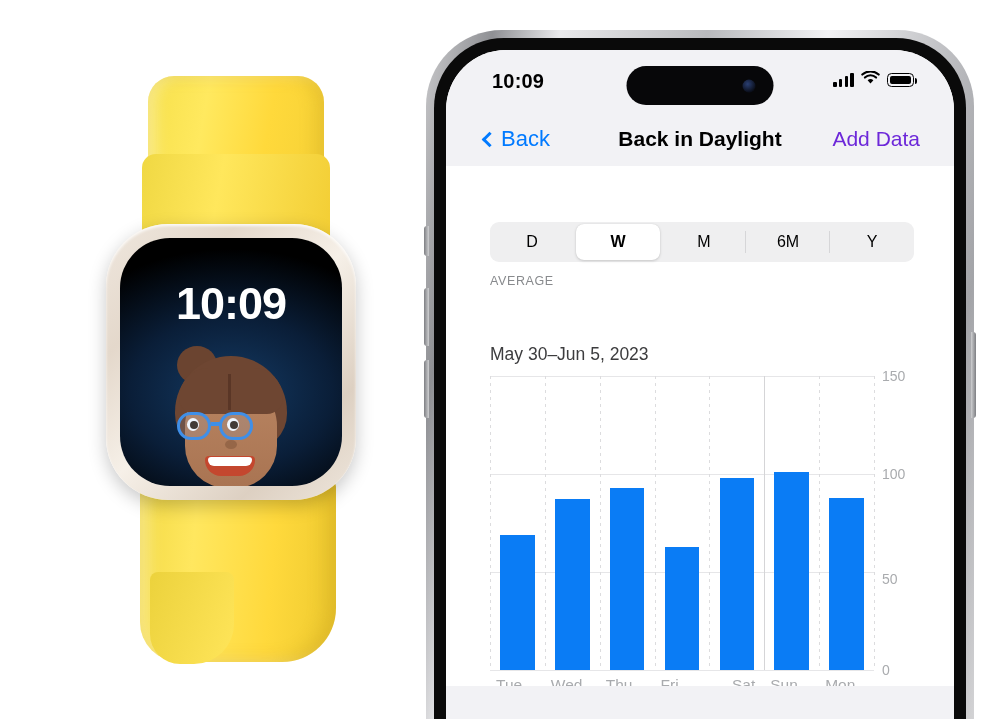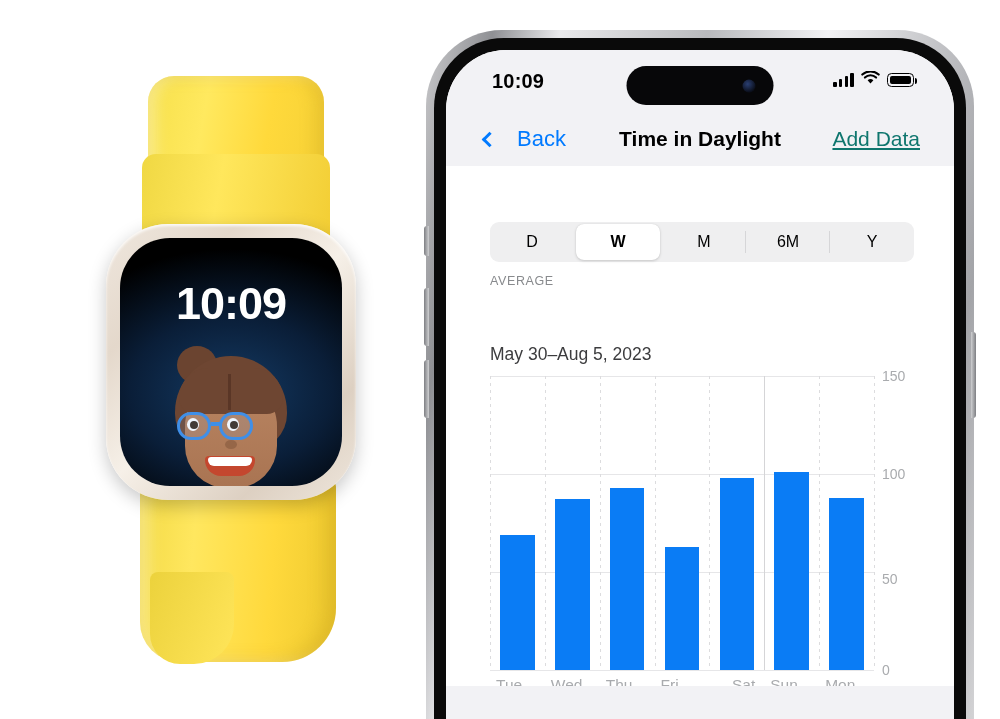"Back" .nav-back { gap: 20px -> 4px }
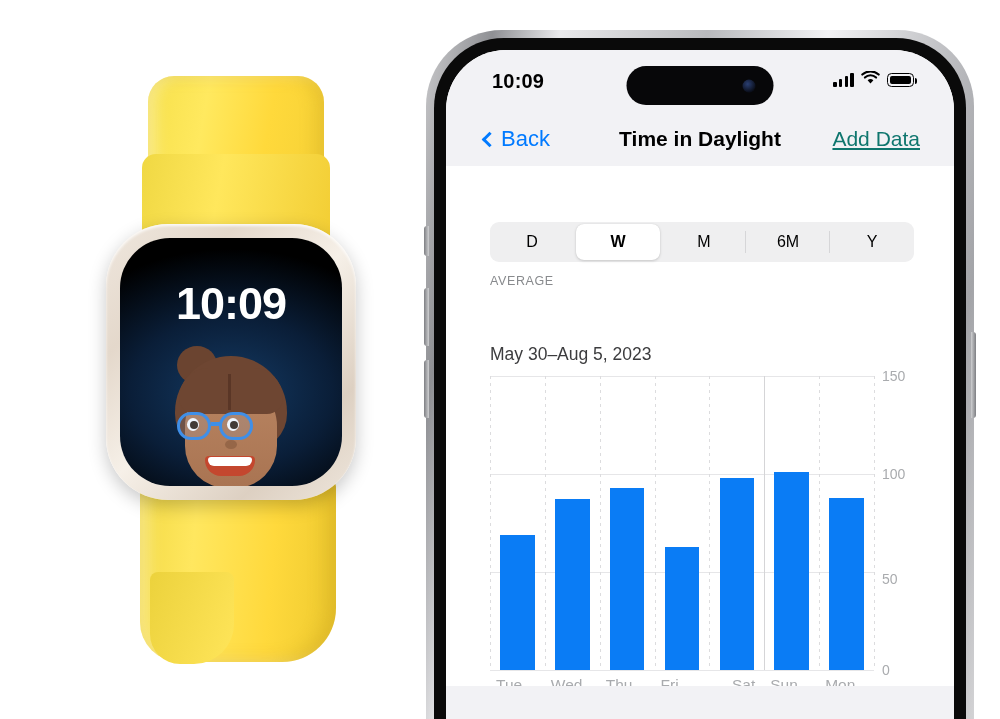"Time in Daylight" div.nav-title { text: Time -> Back }
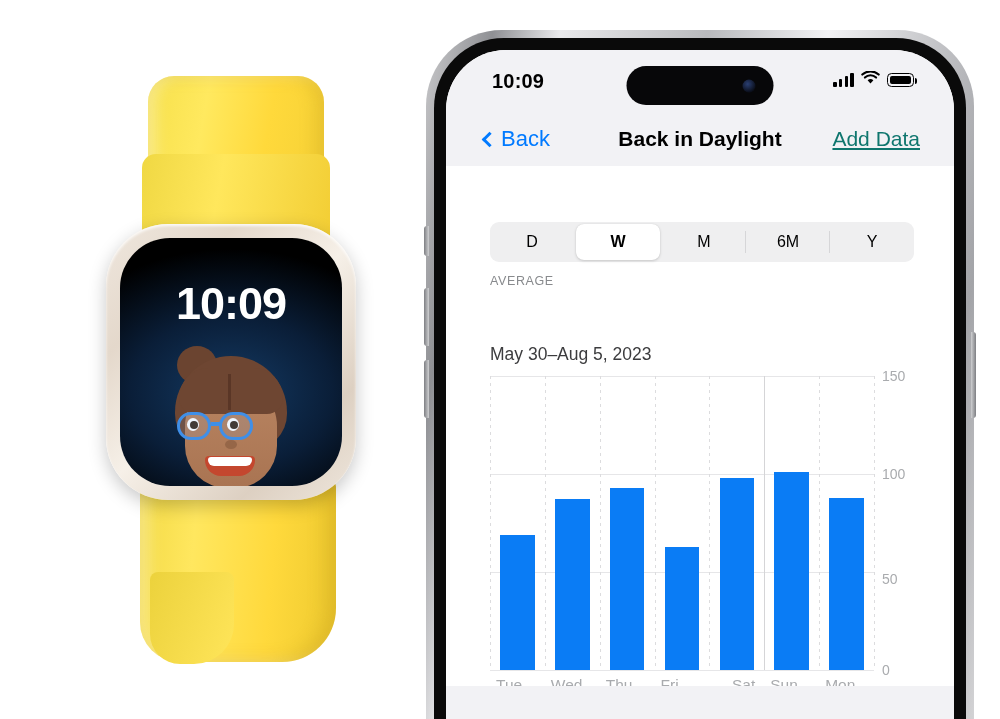"Add Data" .nav-add { color: #0f766e -> #6d28d9; text-decoration: underline -> none }
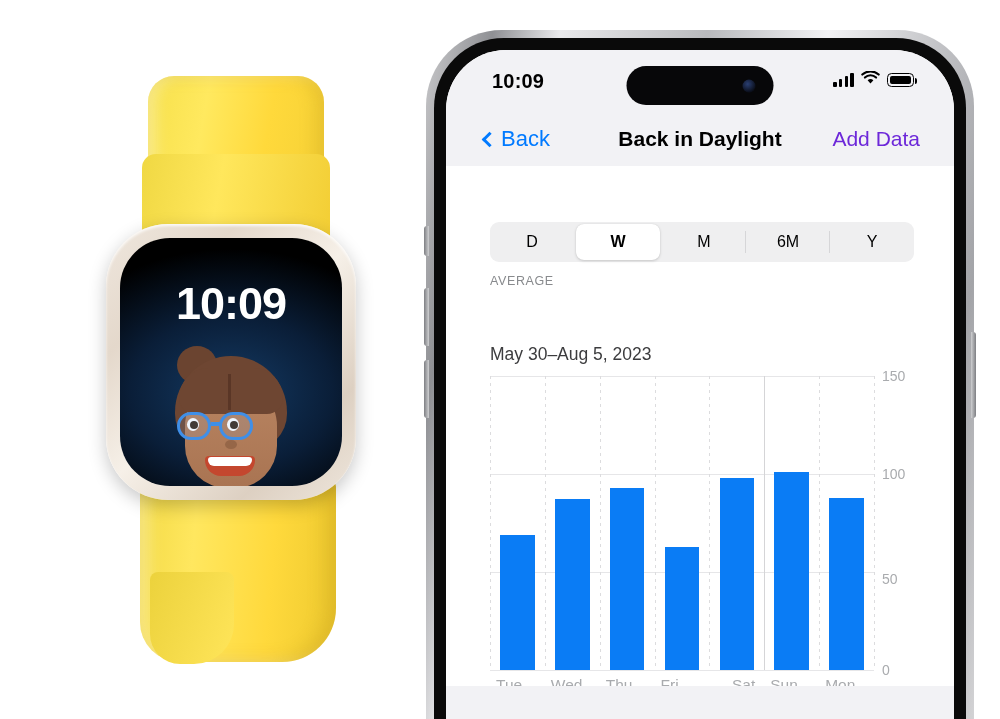"May 30–Aug 5, 2023" div.range { text: Aug -> Jun }
